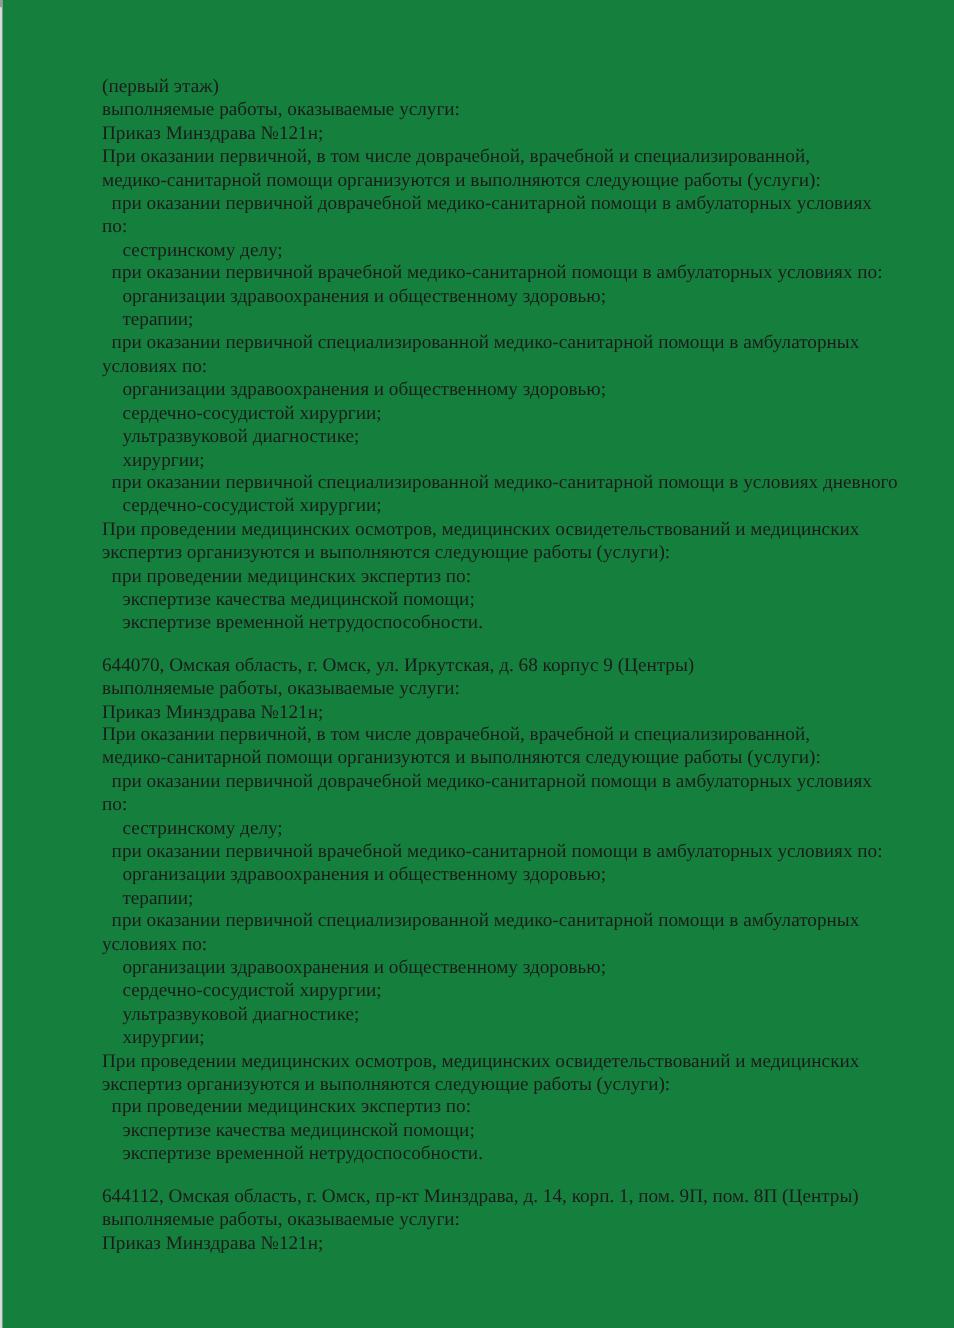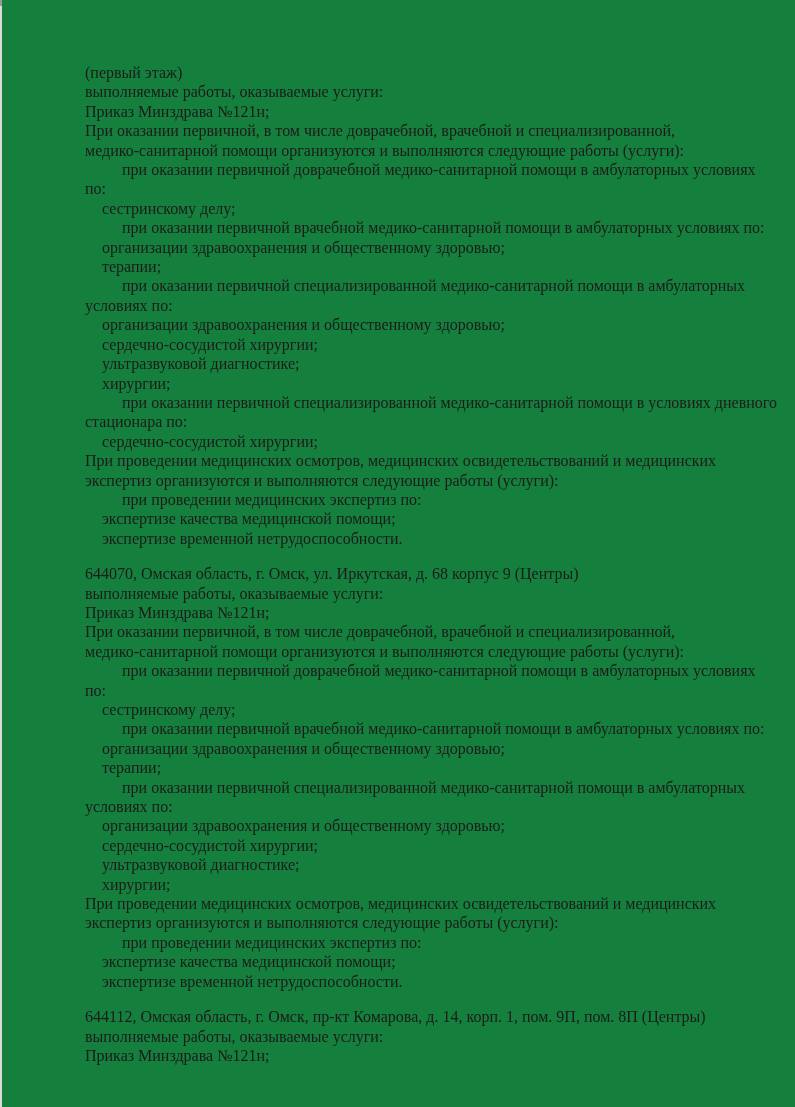"при оказании первичной доврачебной" .indent-1 { margin-left: 29px -> none }
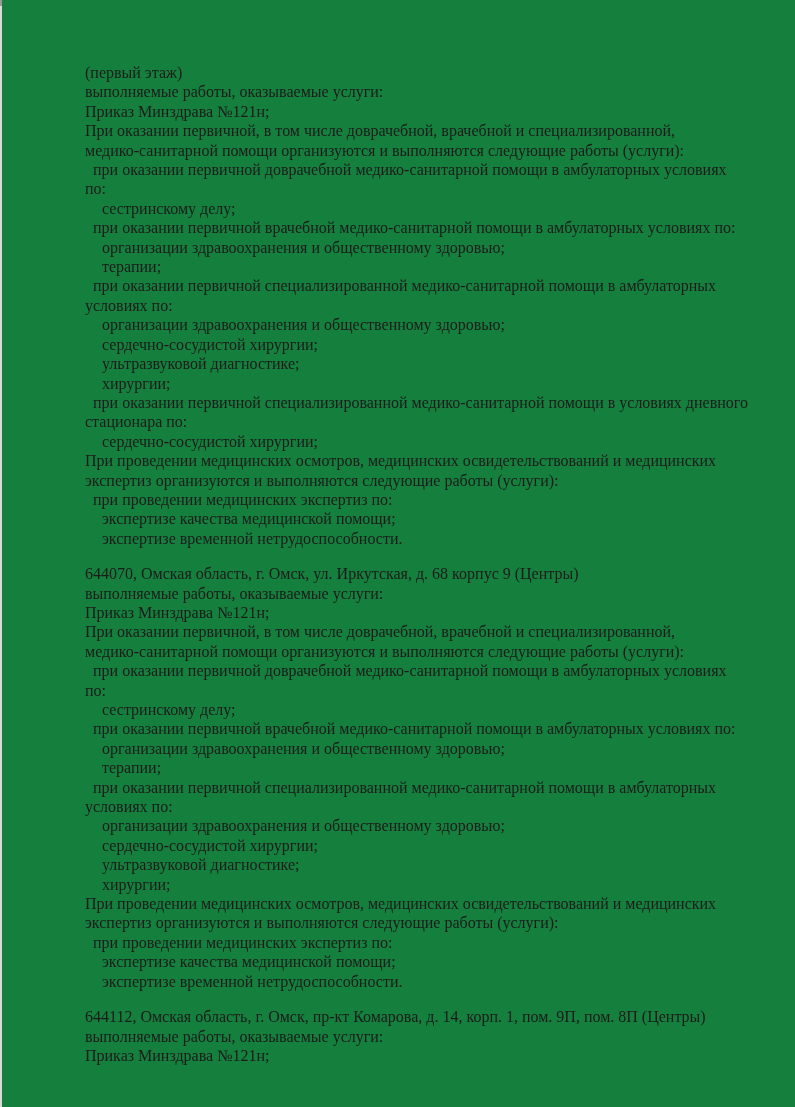"стационара по:" div.doc-line { html: <div>стационара по:</div> -> none }
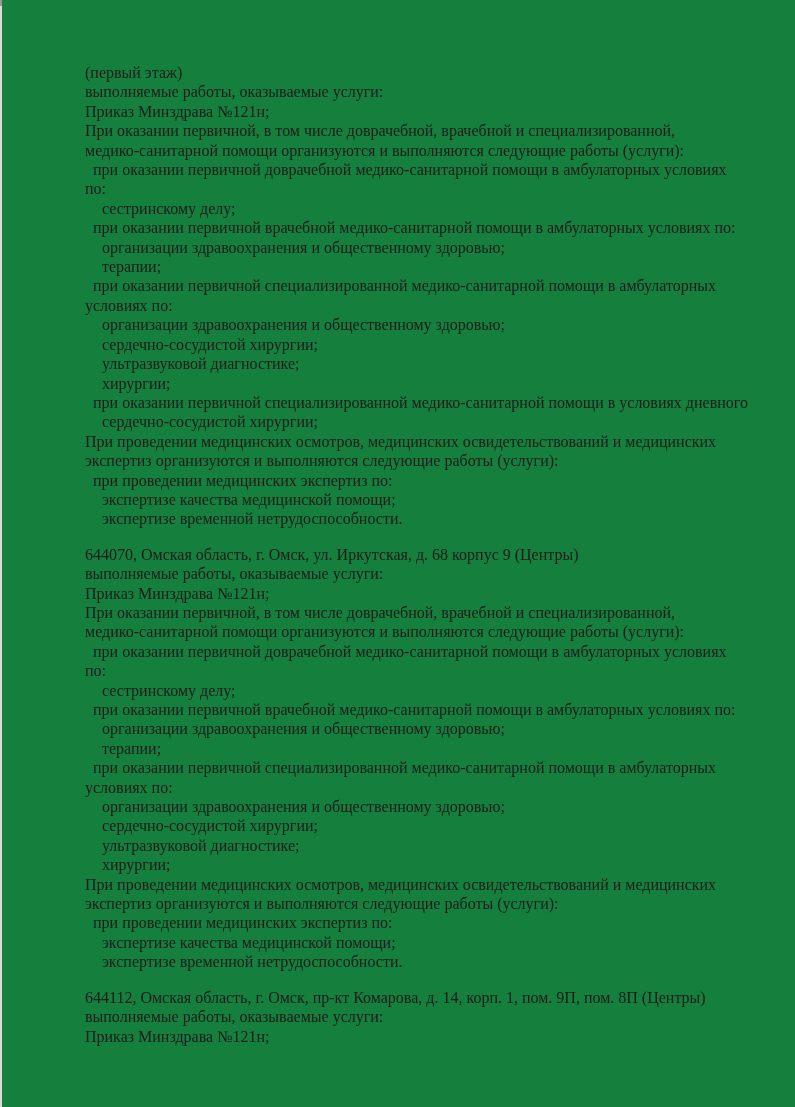"644112, Омская область, г. Омск," div.doc-line { text: Комарова -> Минздрава }
